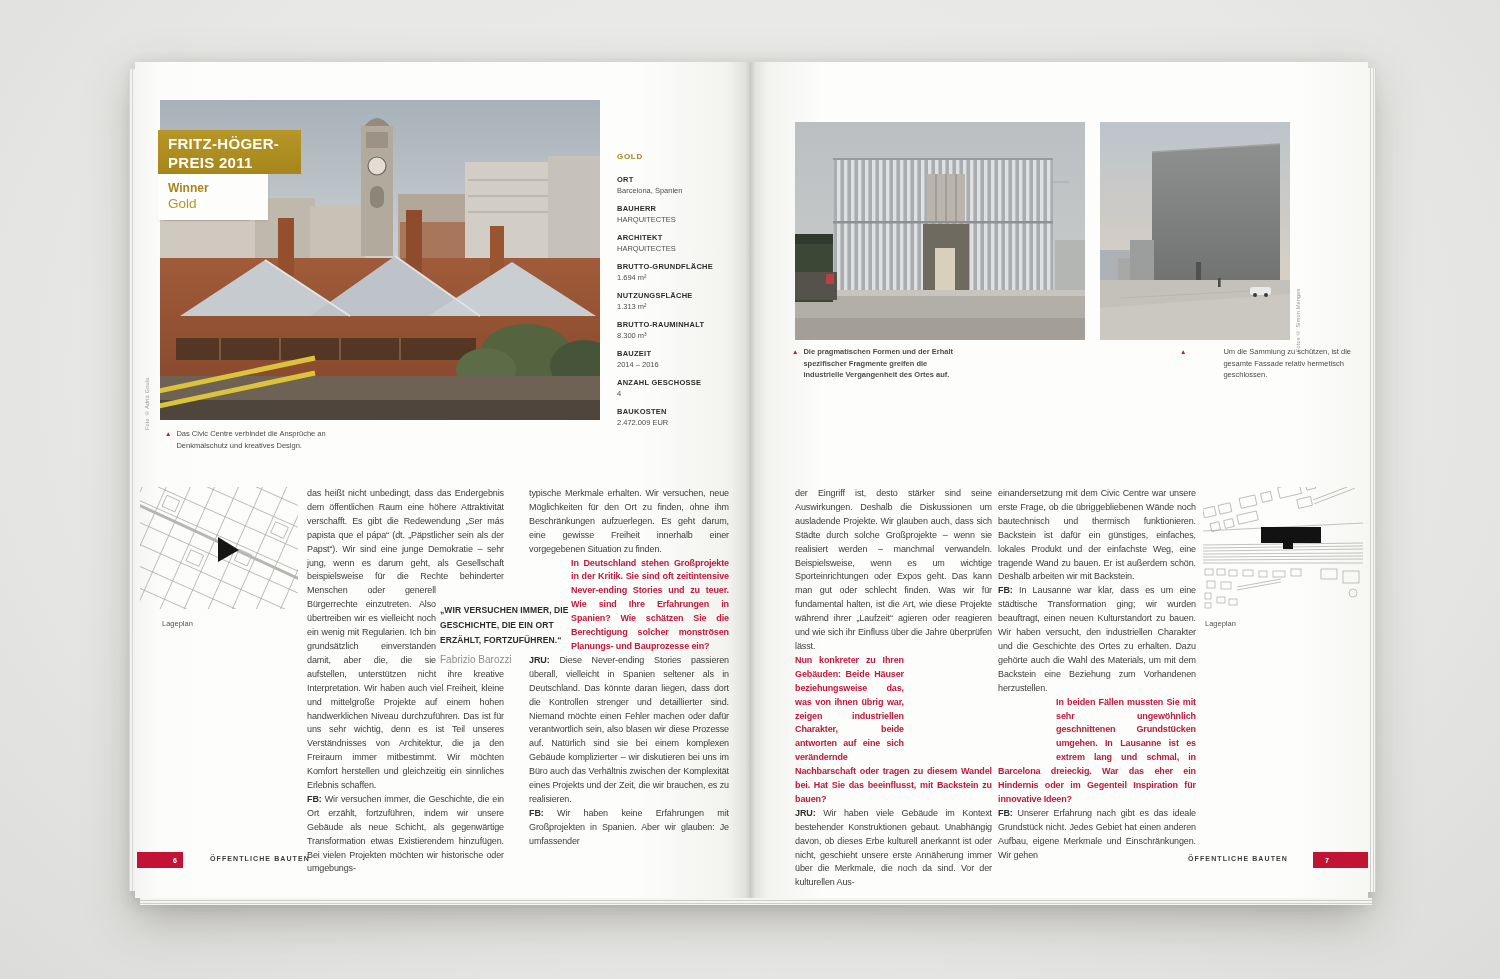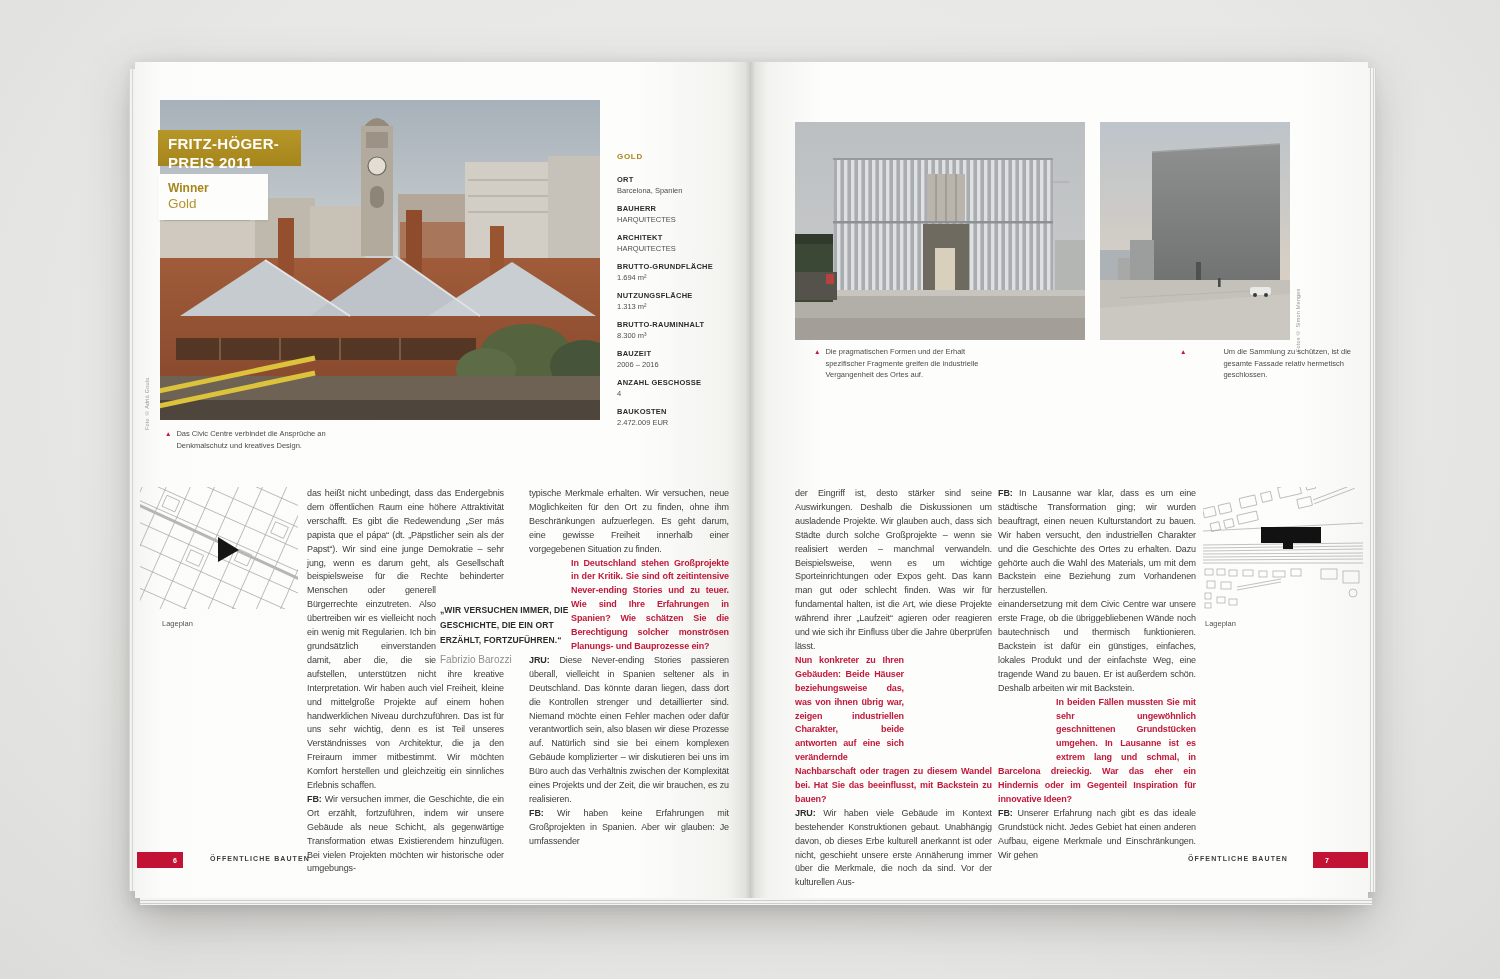"FRITZ-HÖGER-" .badge-gold { height: 36px -> 44px }
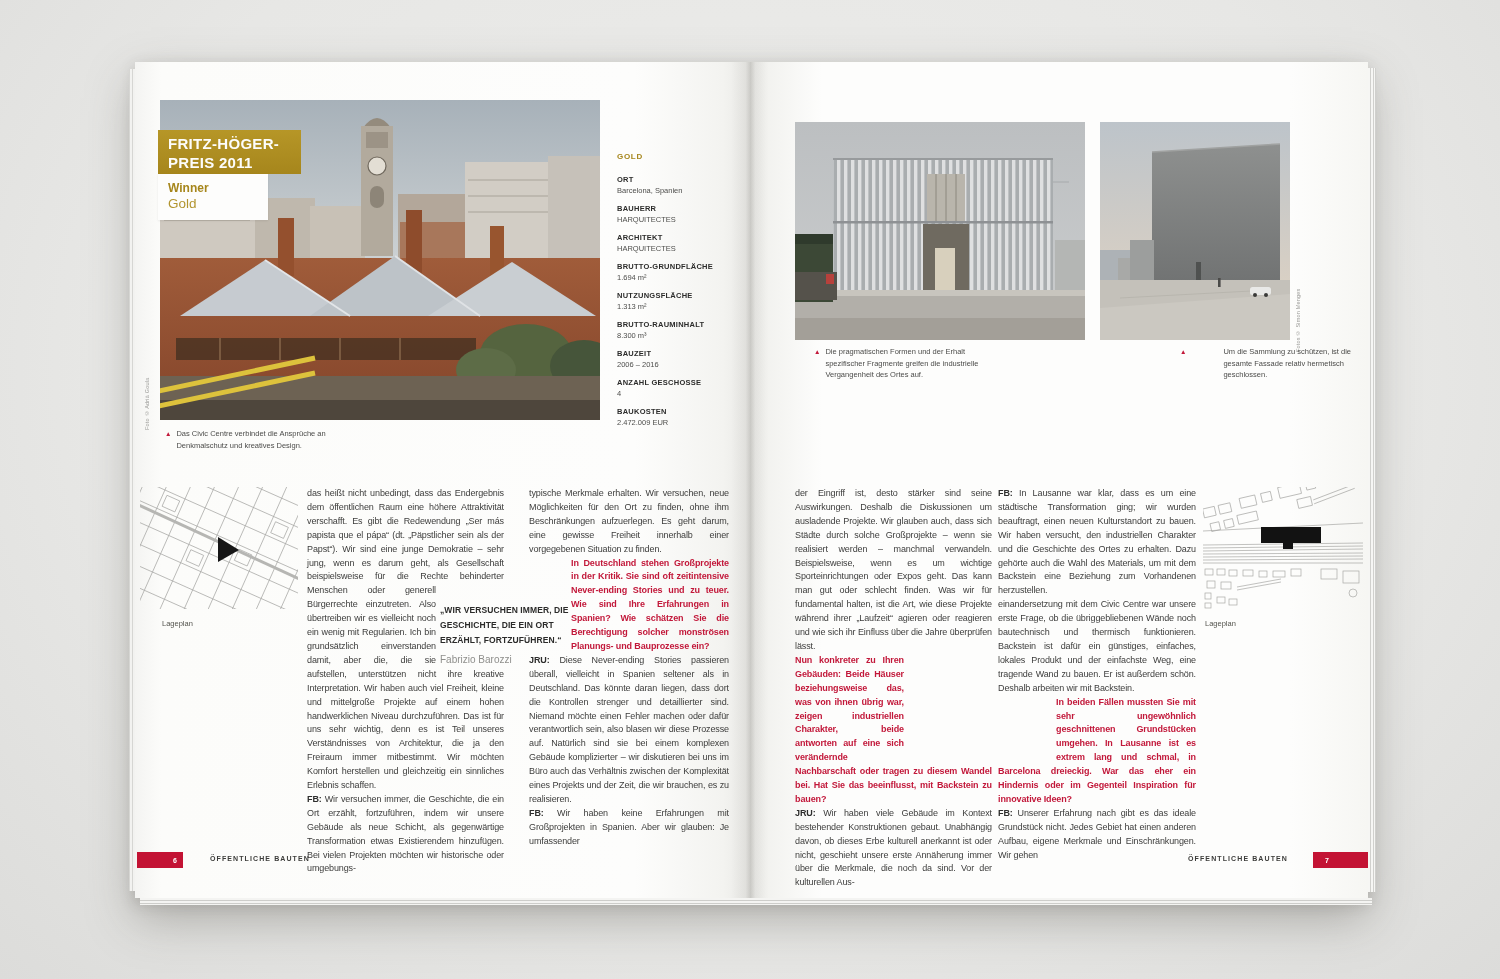"Die pragmatischen Formen und der" .cap-1 { font-weight: none -> bold; left: 64px -> 42px }
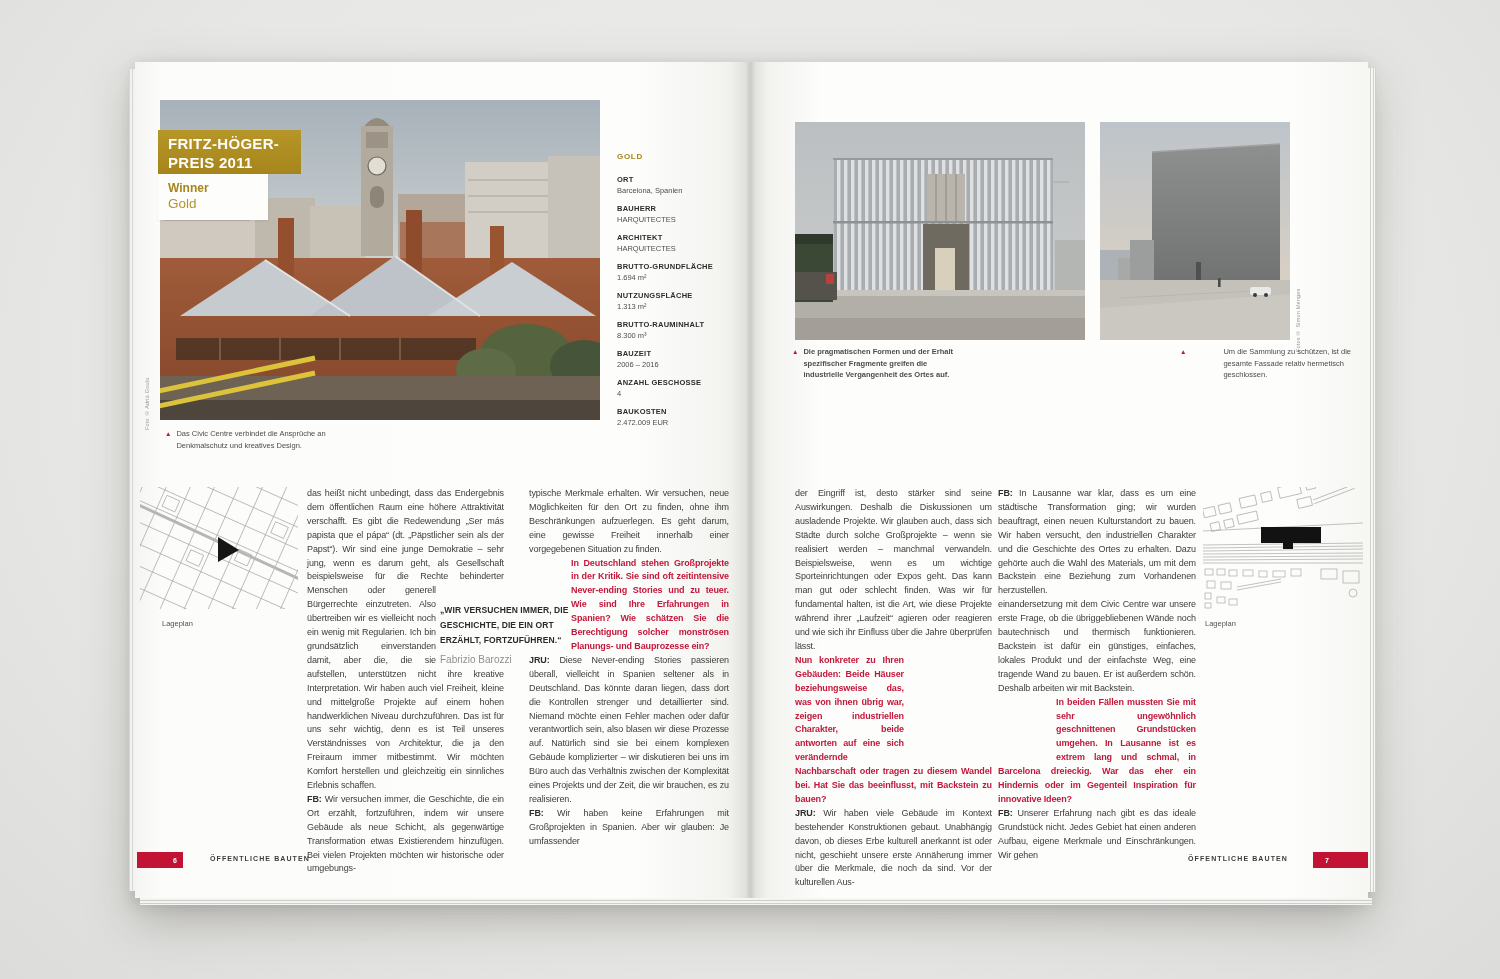"2006 – 2016" div.fact-v { text: 2006 -> 2014 }
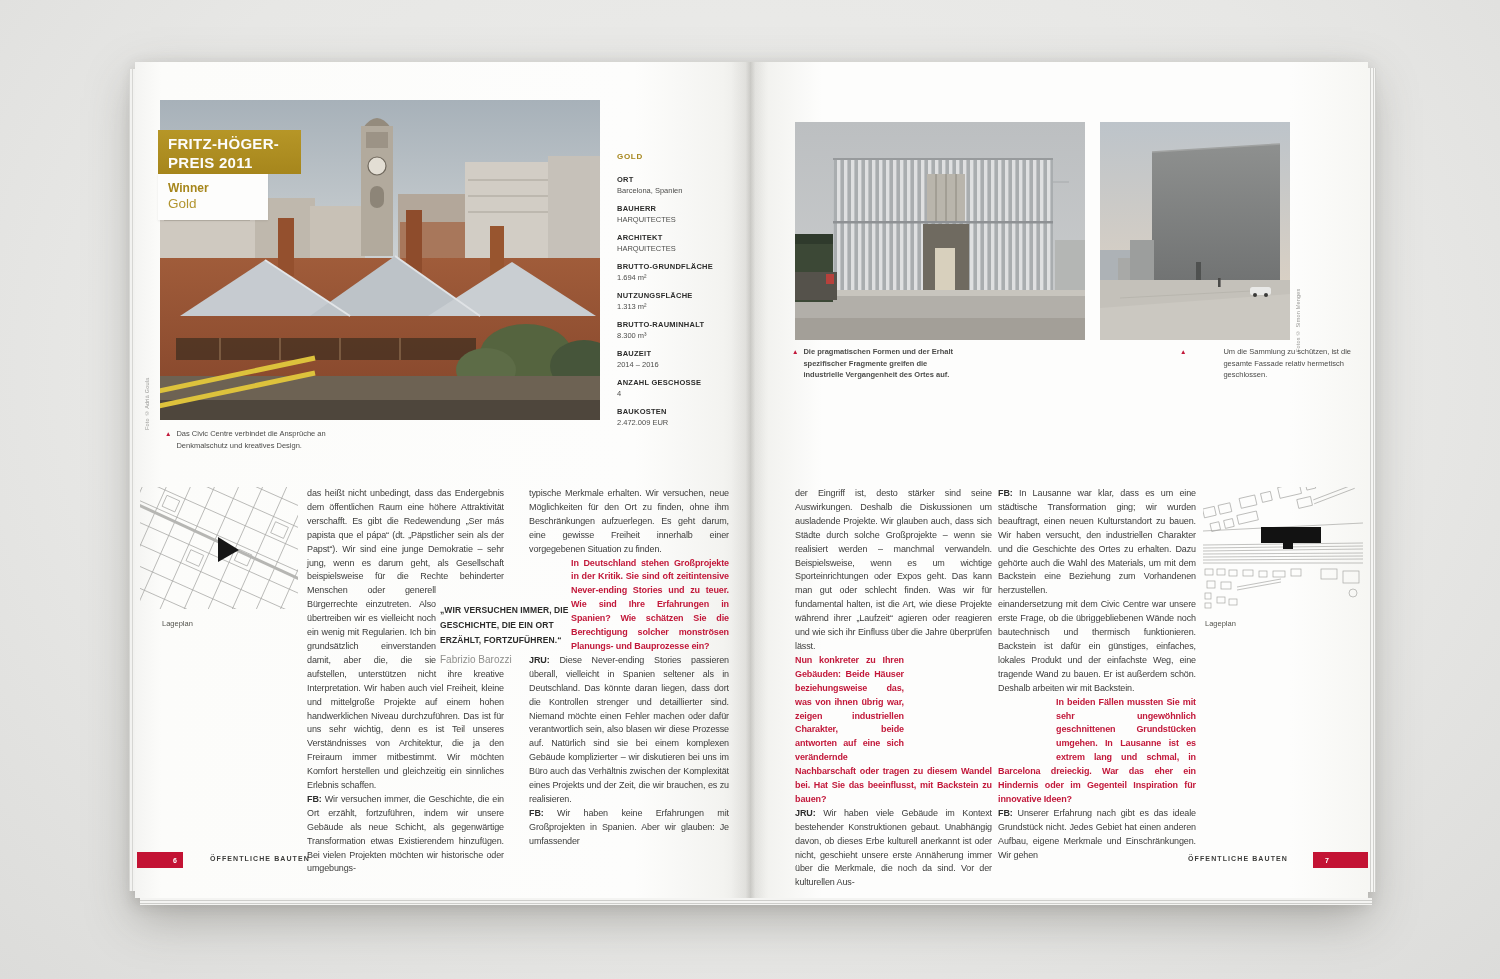"FB: In Lausanne war klar," p { order: before "einandersetzung mit dem Civic Centre" -> after "einandersetzung mit dem Civic Centre" }
